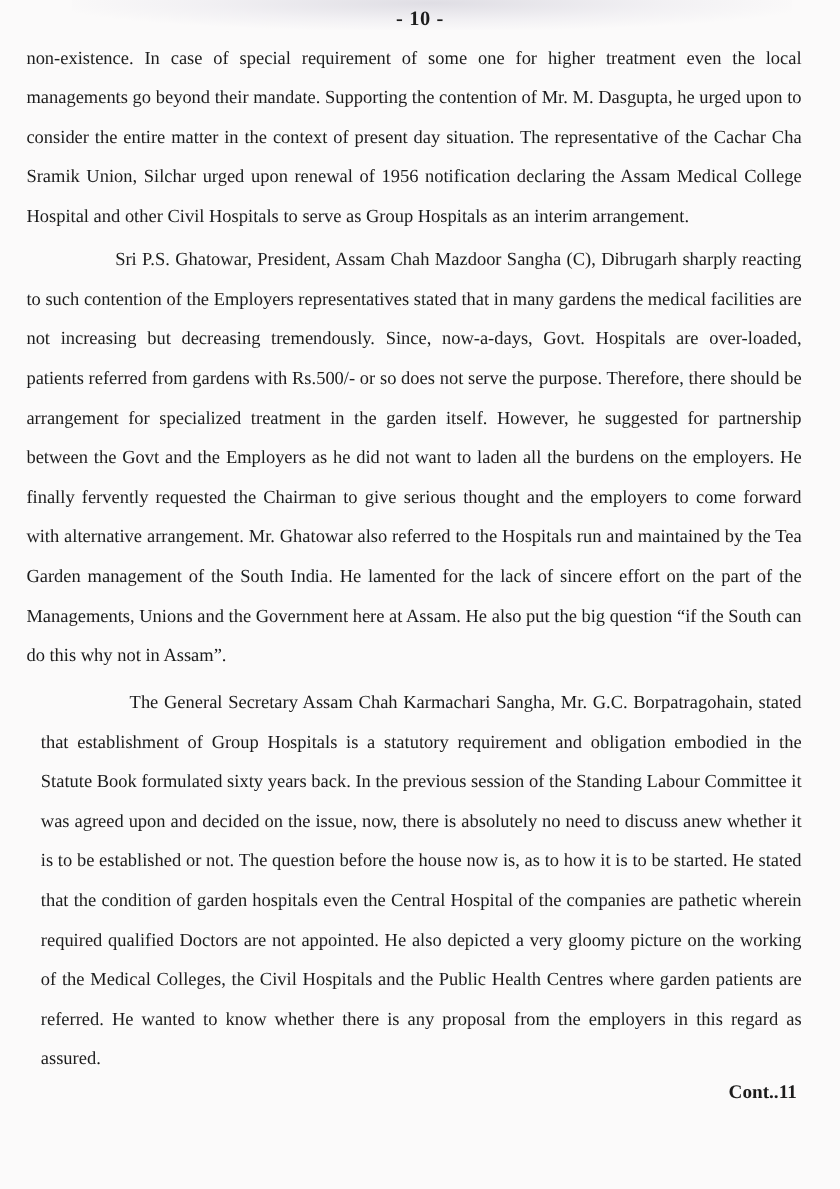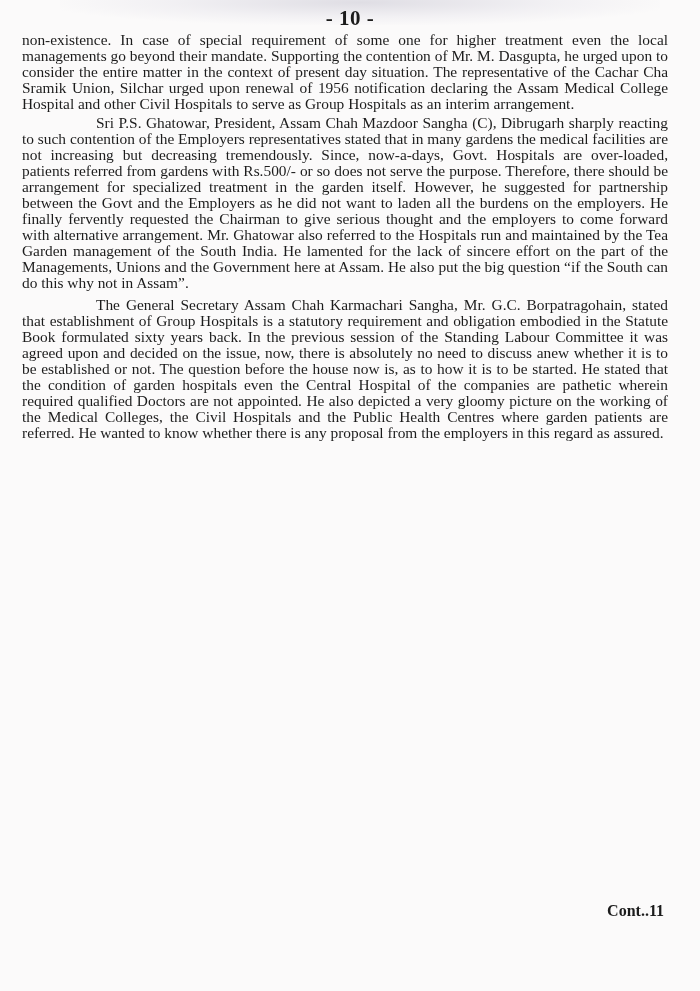"- 10 -" .page-number { font-size: 21px -> 17px }
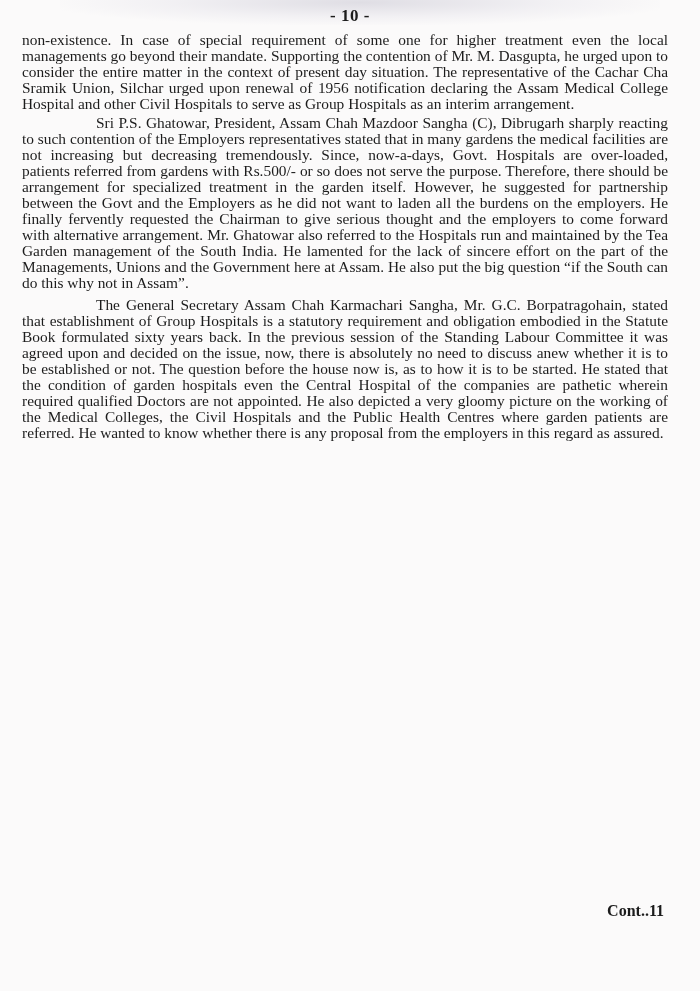"non-existence. In case of special" .body { line-height: 16px -> 33px }
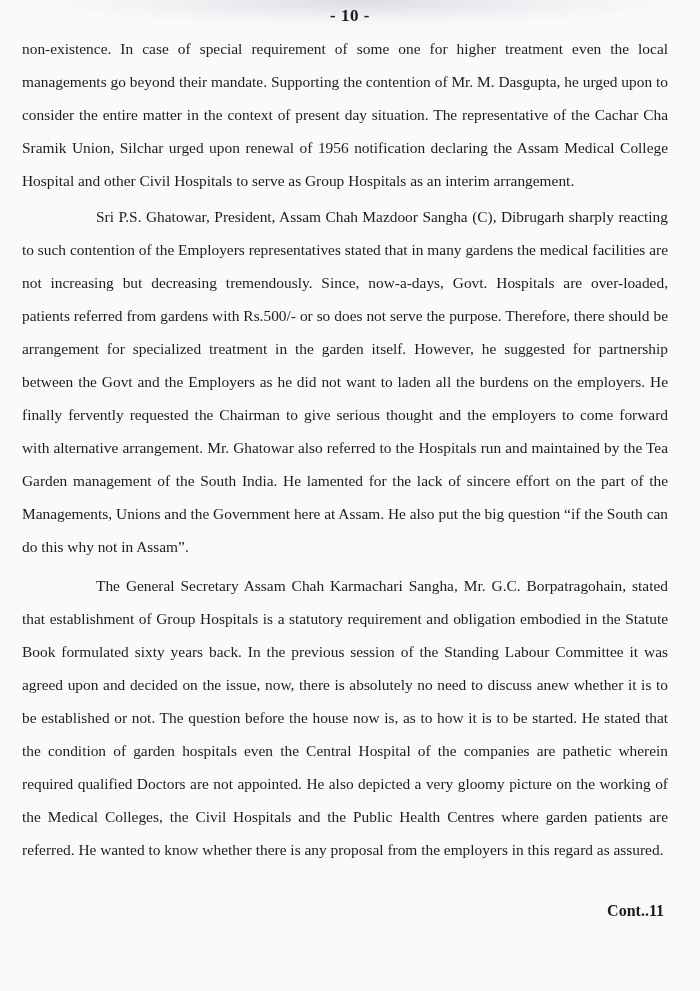"The General Secretary Assam Chah" .para.indent.gap { margin-left: none -> 12px }
